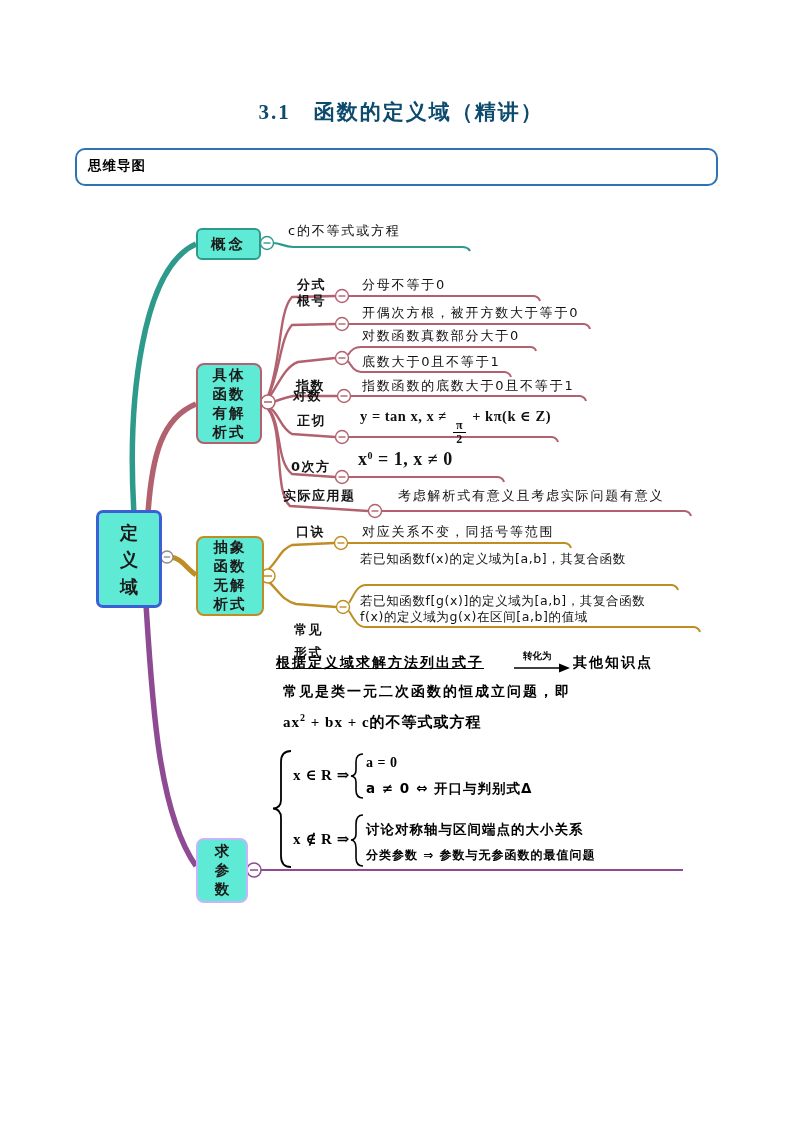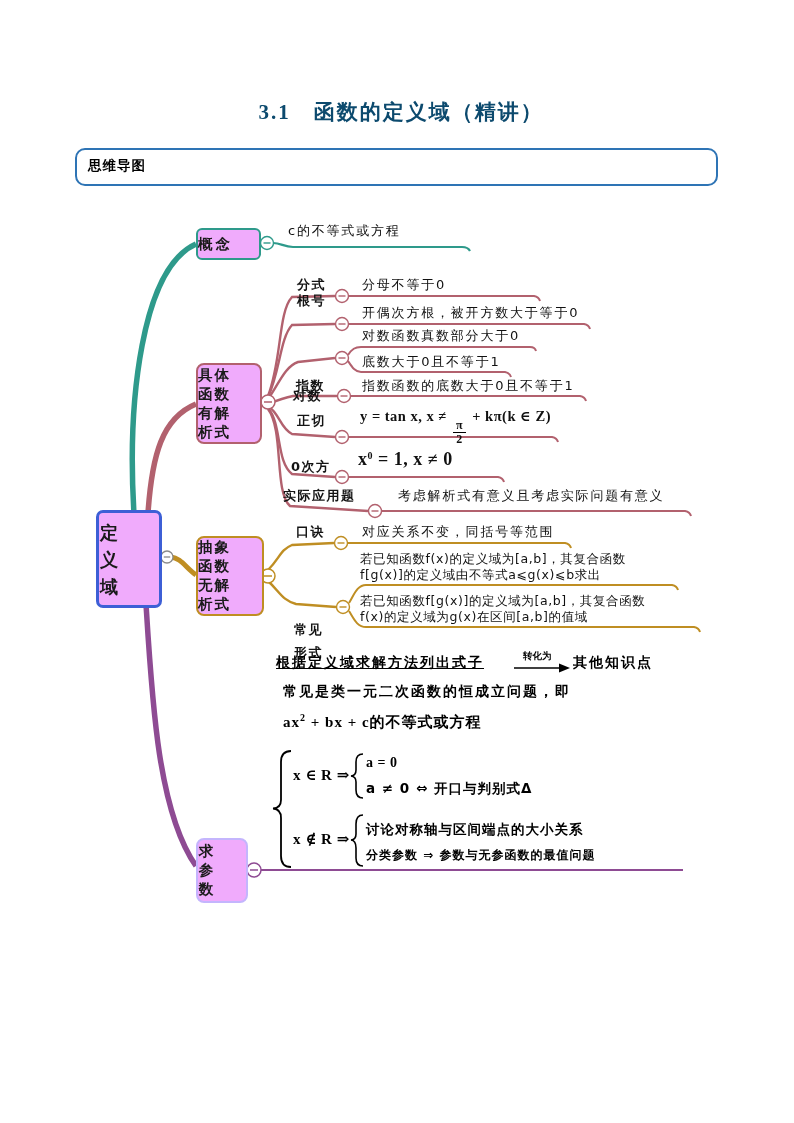"概念" .node { background: #f0abfc -> #5eead4; justify-content: flex-start -> center }
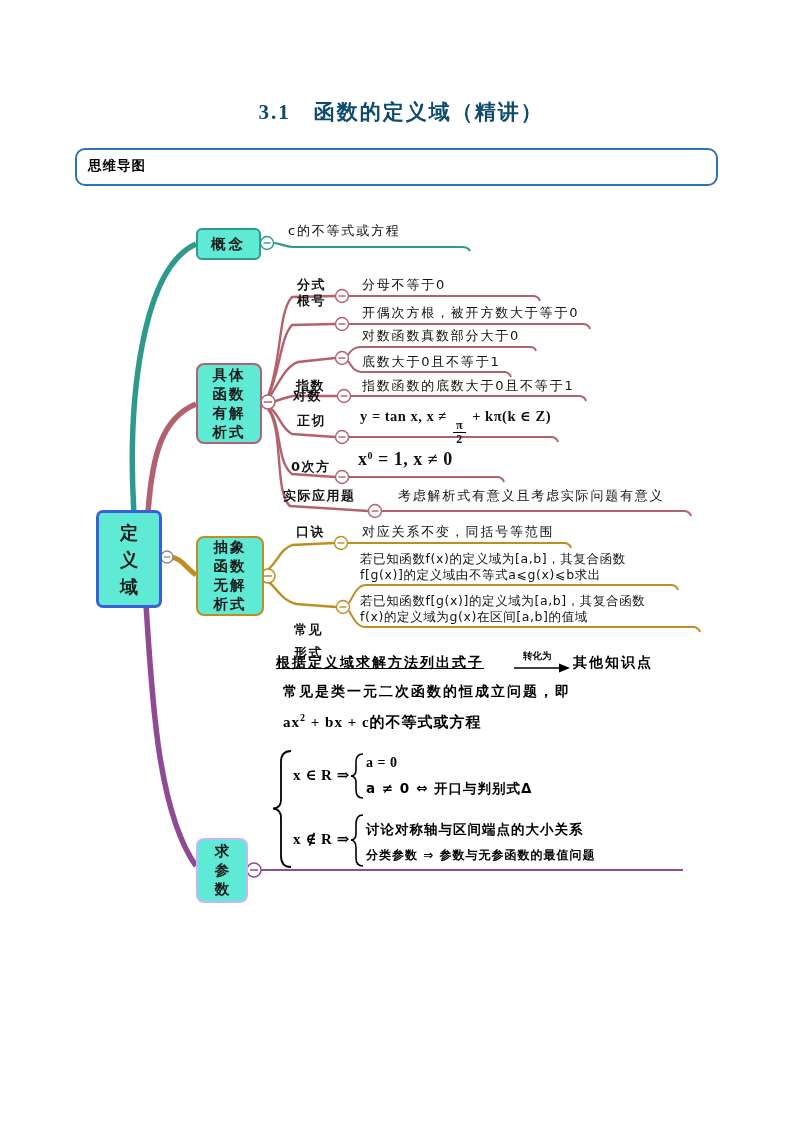"f[g(x)]的定义域由不等式a⩽g(x)⩽b求出" span { html: <span>f[g(x)]的定义域由不等式a⩽g(x)⩽b求出</span> -> none }
